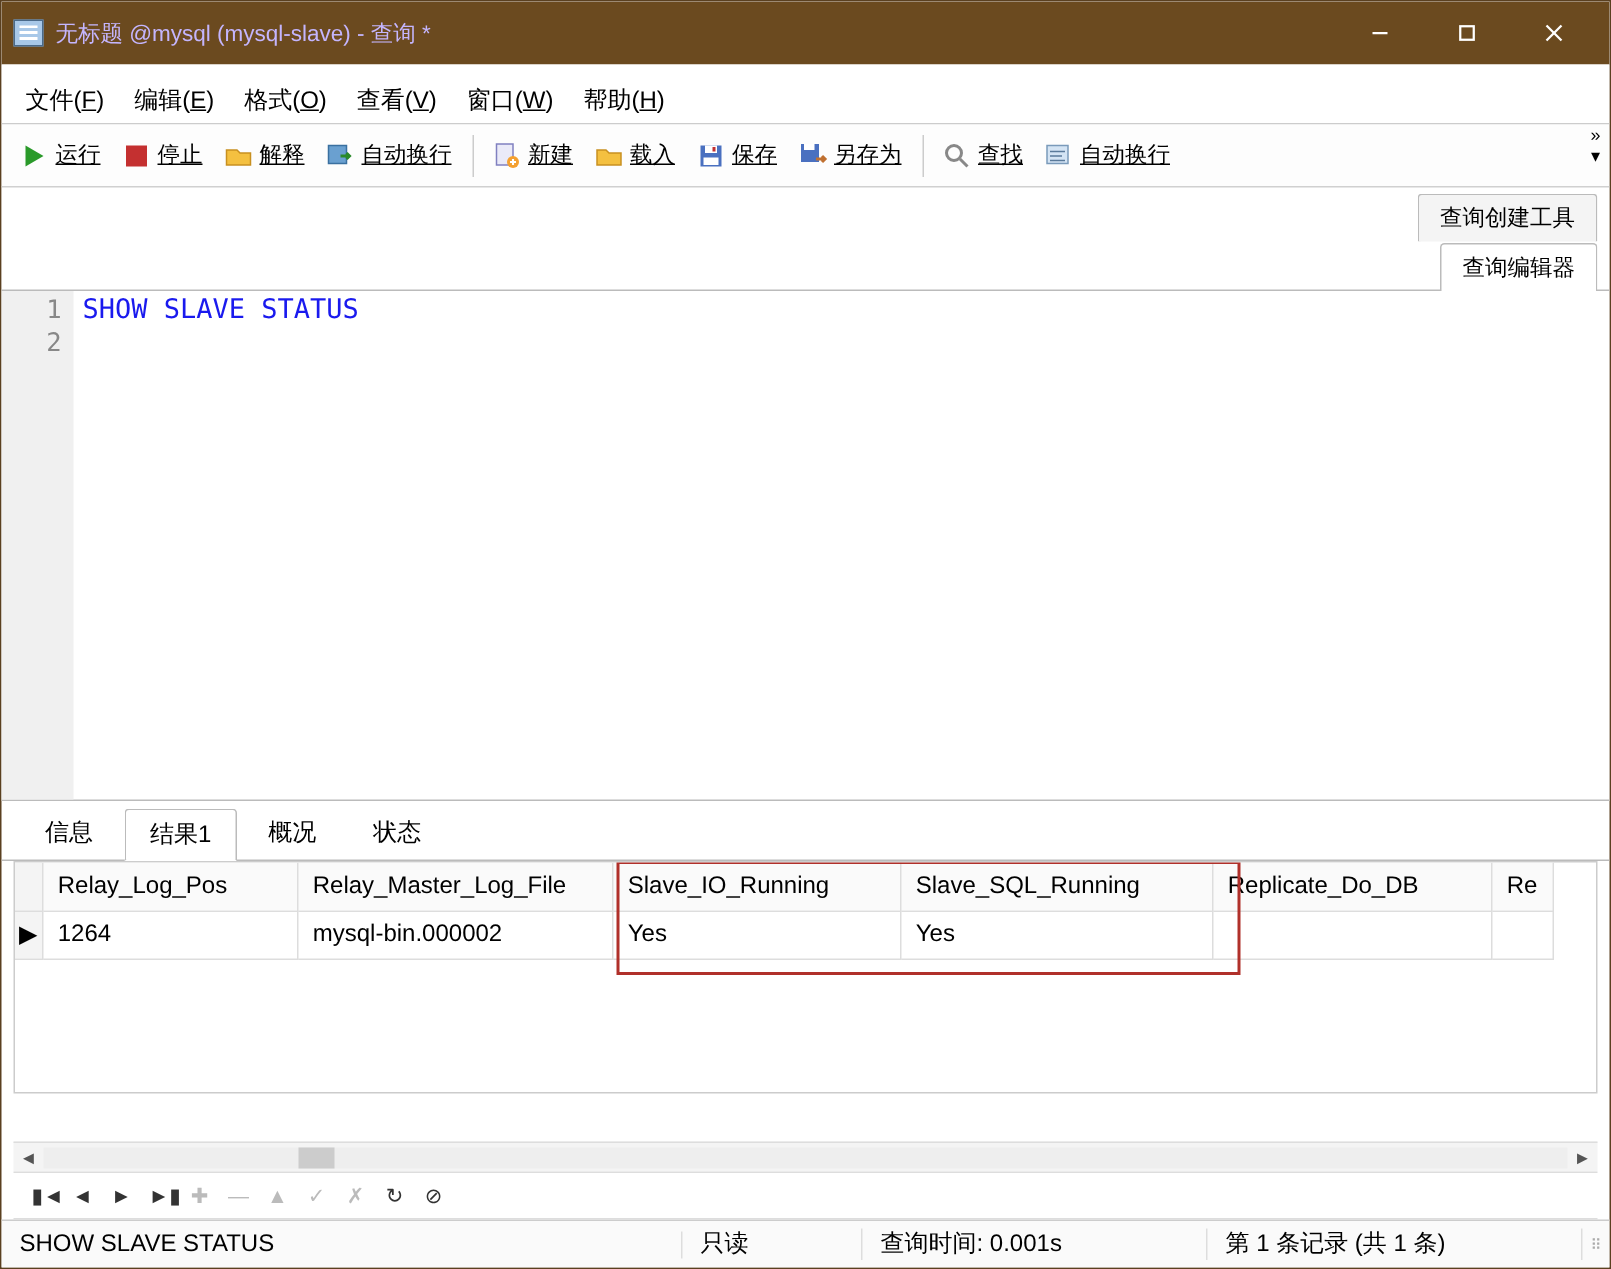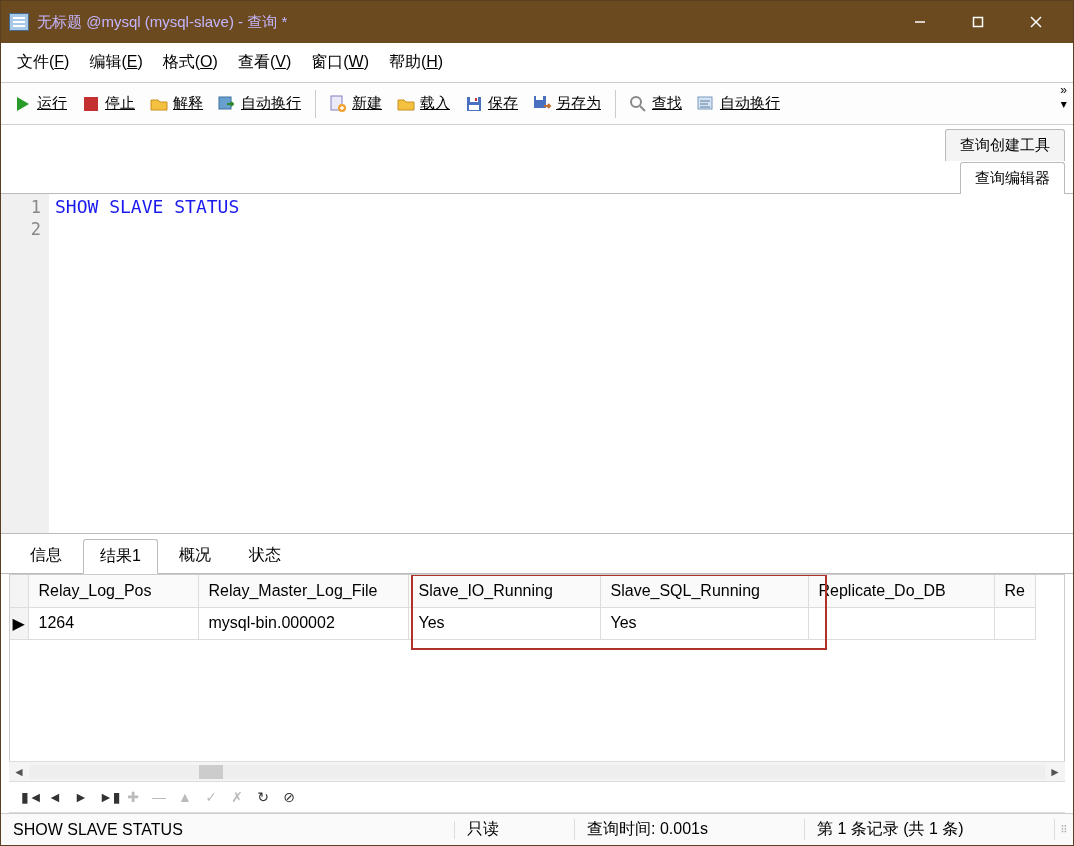"文件(F)" .menubar { align-items: center -> flex-end }
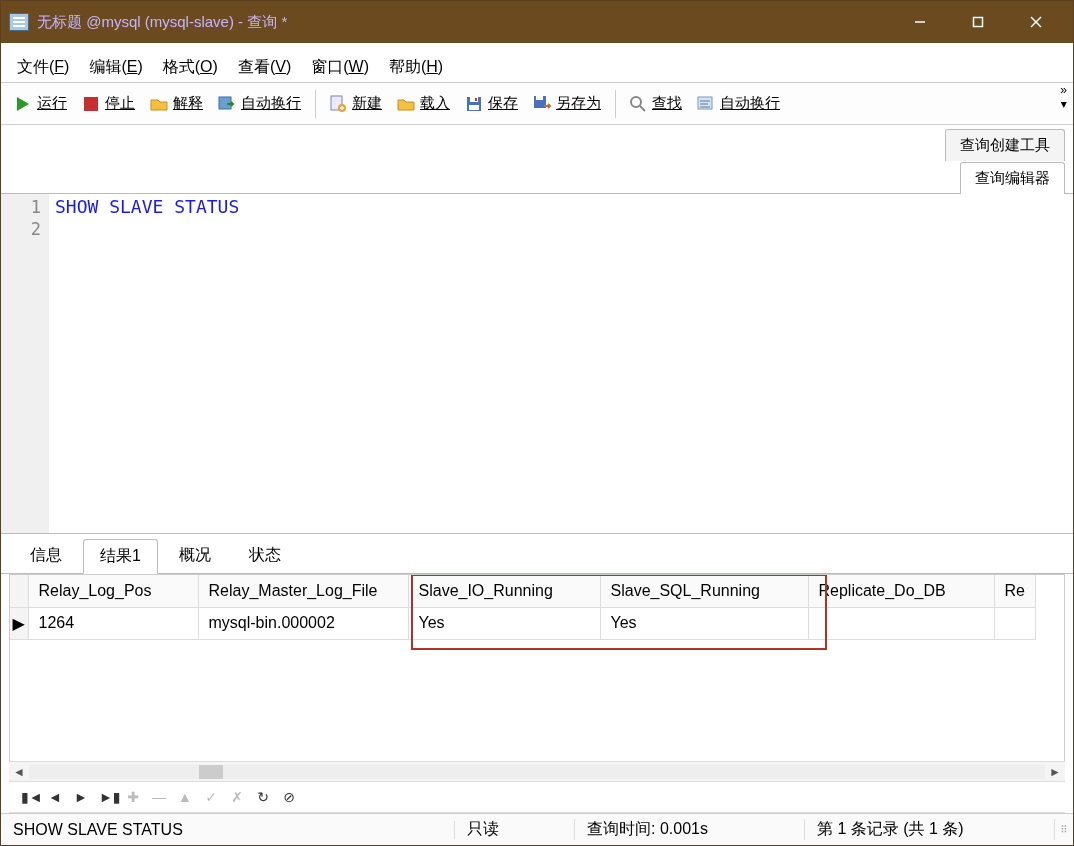"Relay_Log_Pos" .grid { height: 208px -> 155px }
